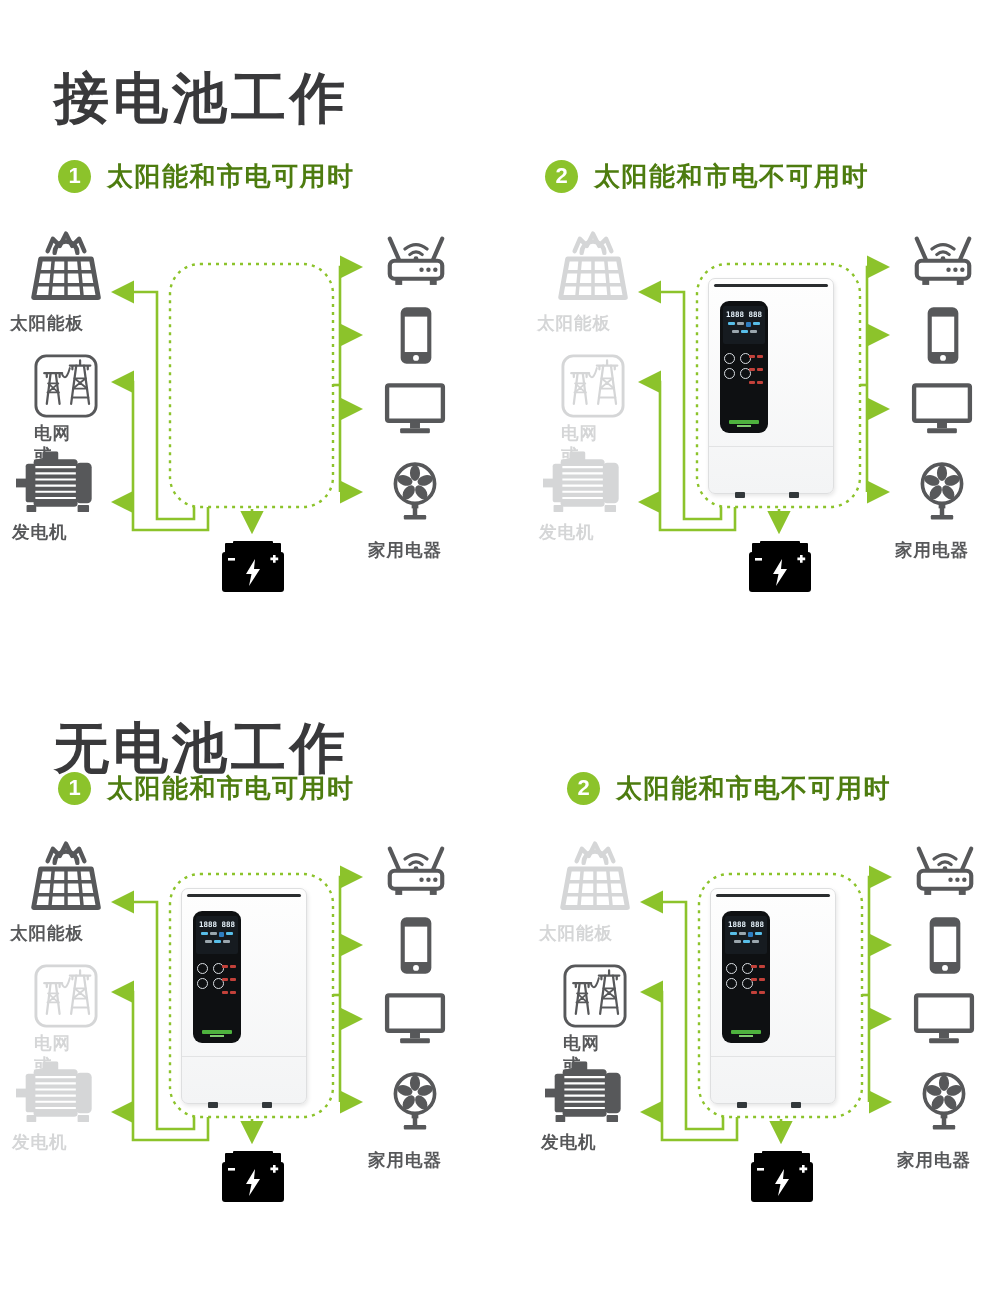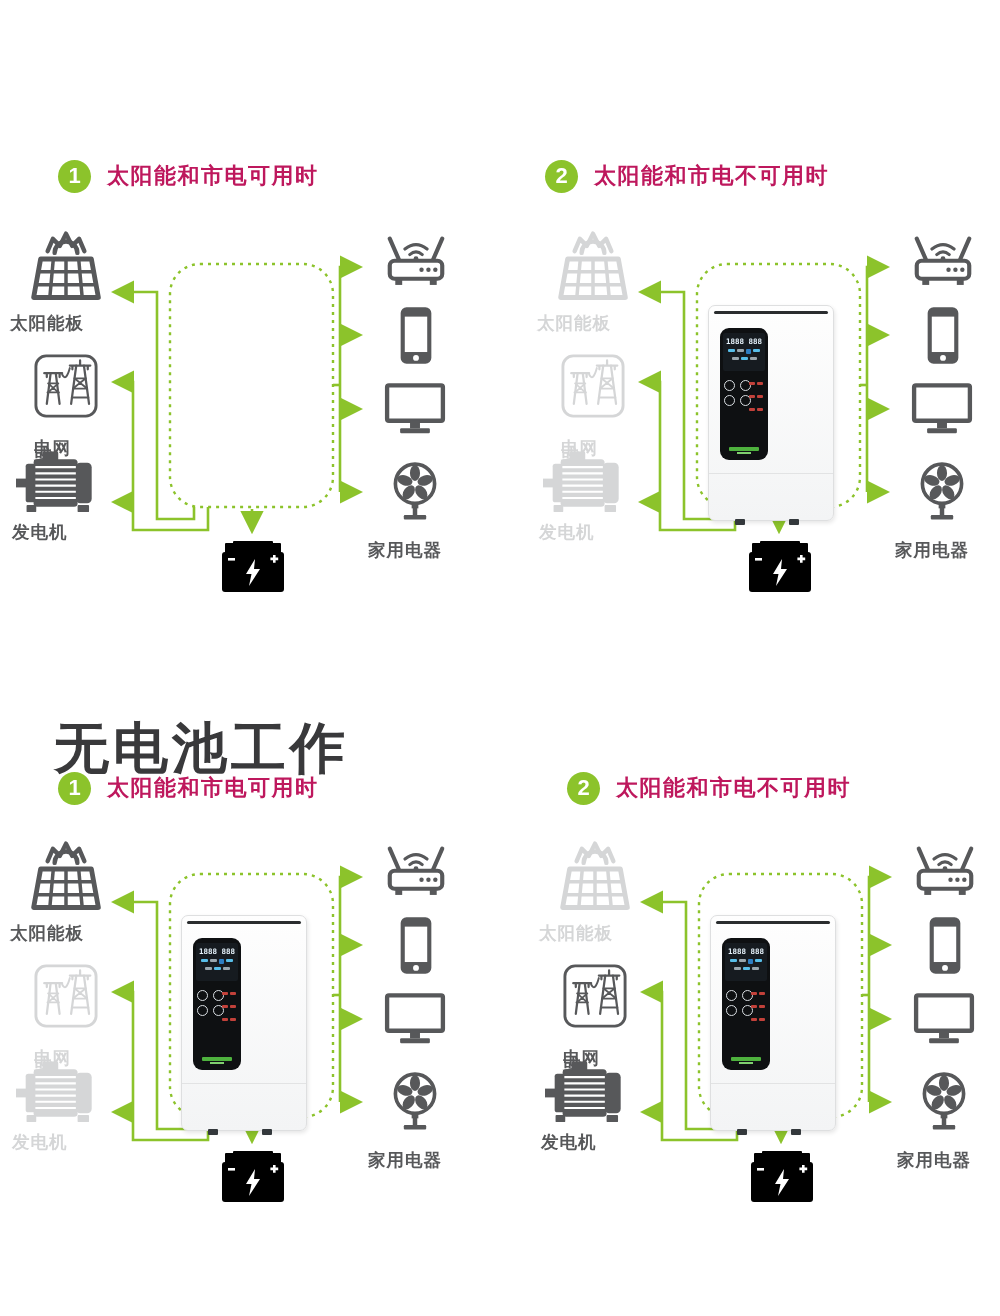"接电池工作" div.section-title { html: none -> <div>接电池工作</div> }
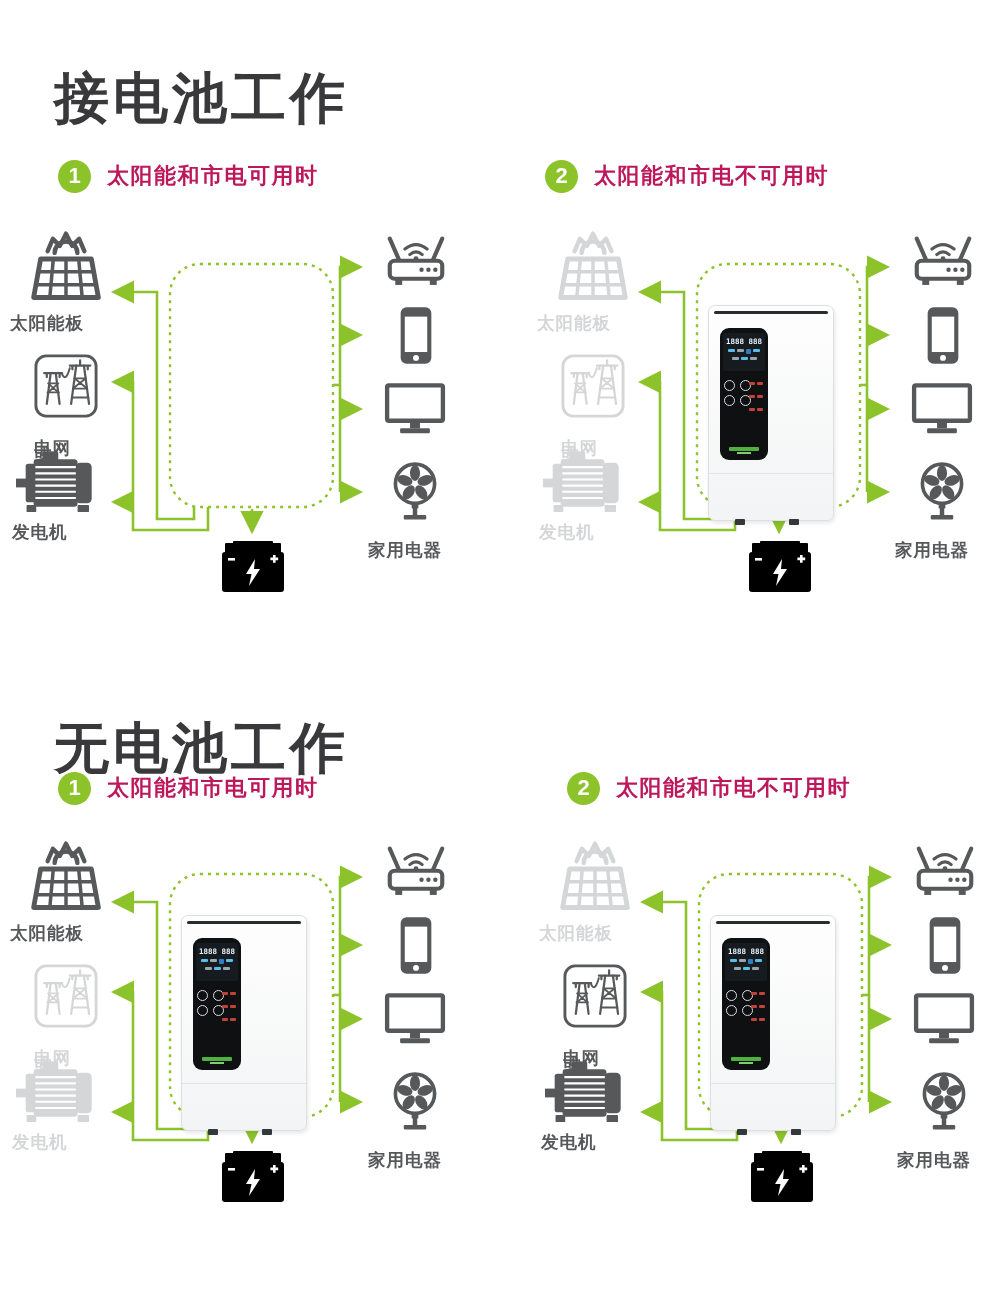"太阳能和市电可用时" .caption { color: #be185d -> #4d7c0f; font-size: 22px -> 26px }
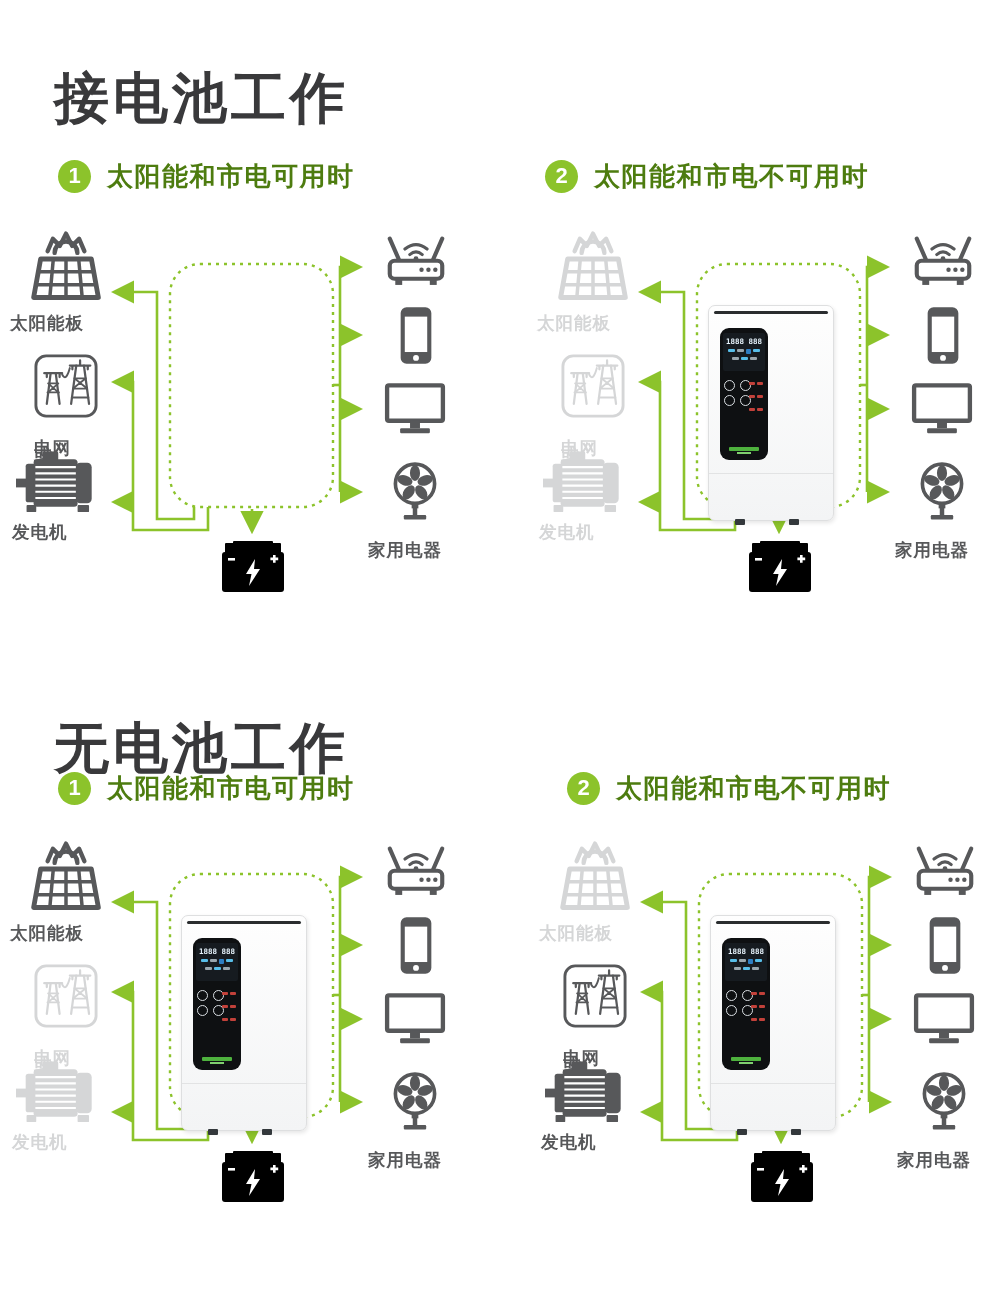"1888 888" .inverter { margin-top: 27px -> none }
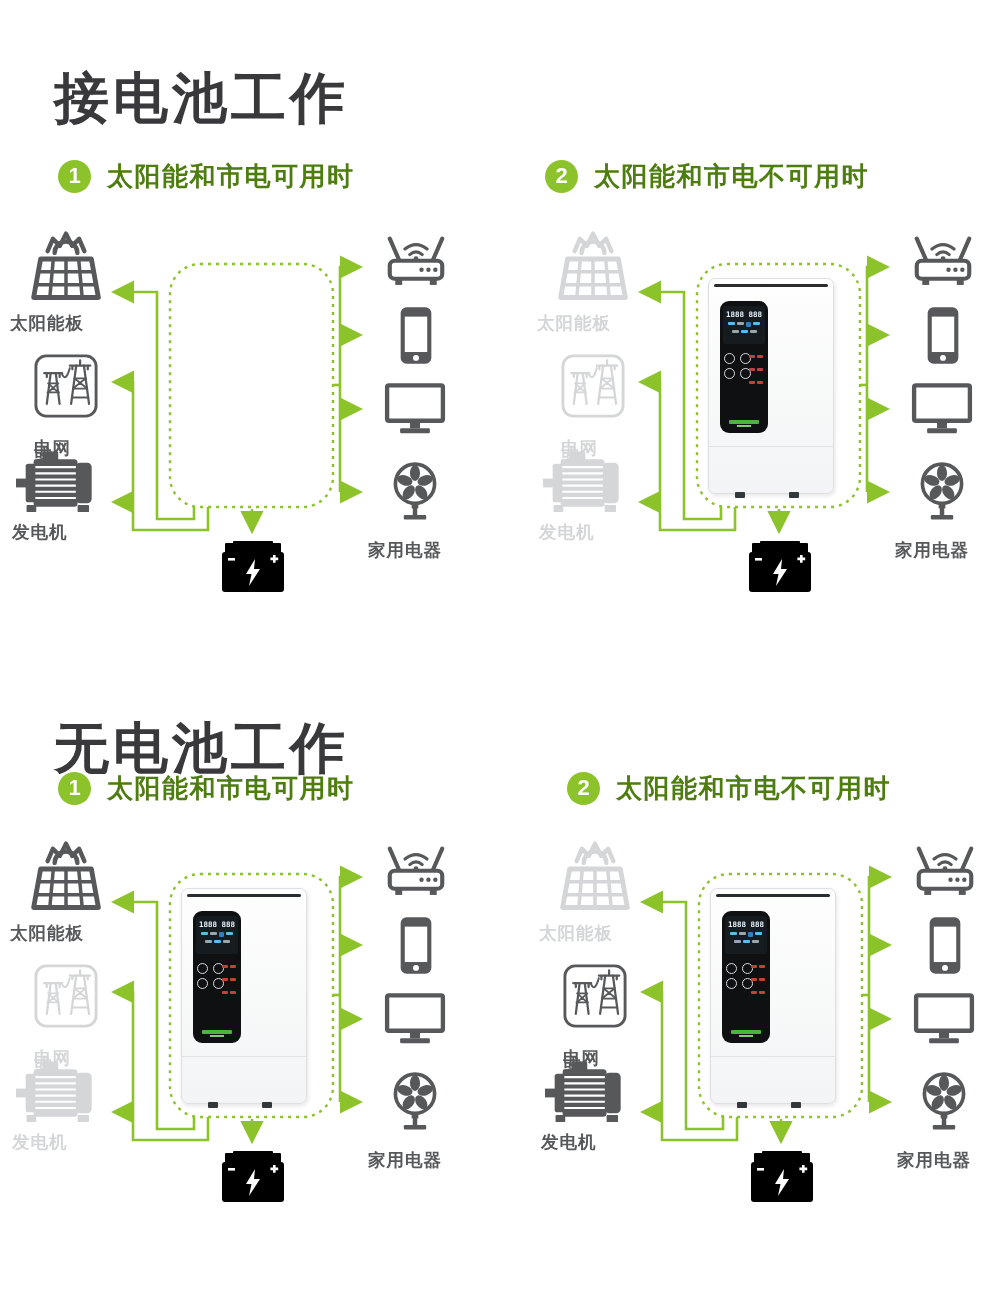"电网" .b-grid .lbl { margin-top: 18px -> 3px }
